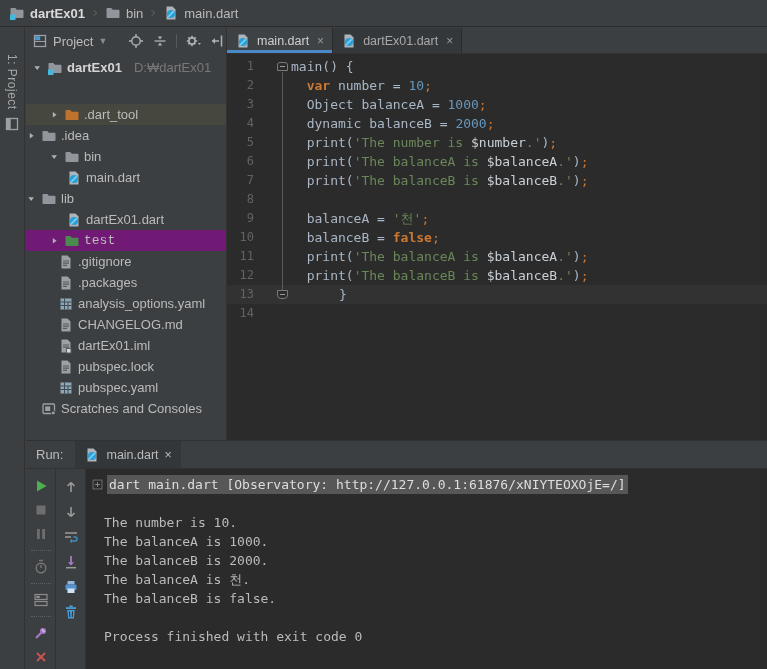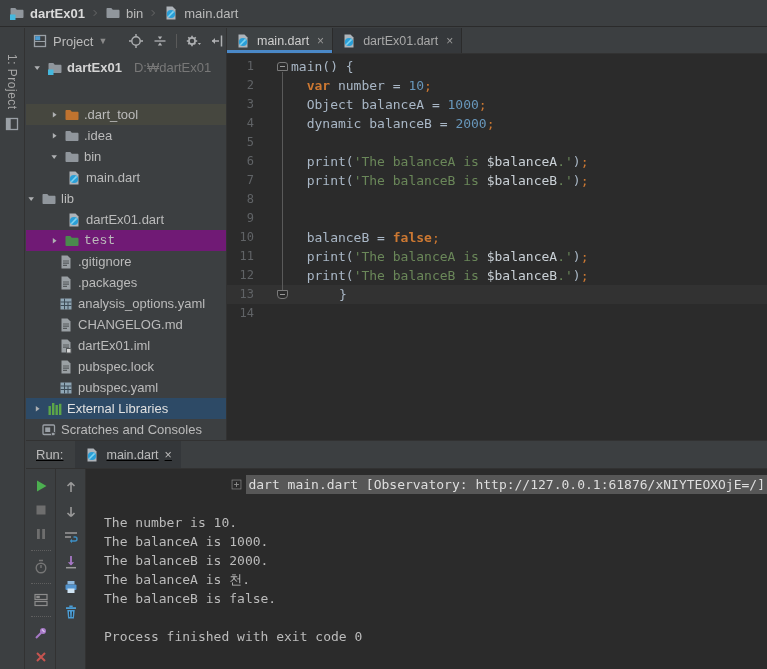".idea" div.trow { padding-left: 23px -> none }
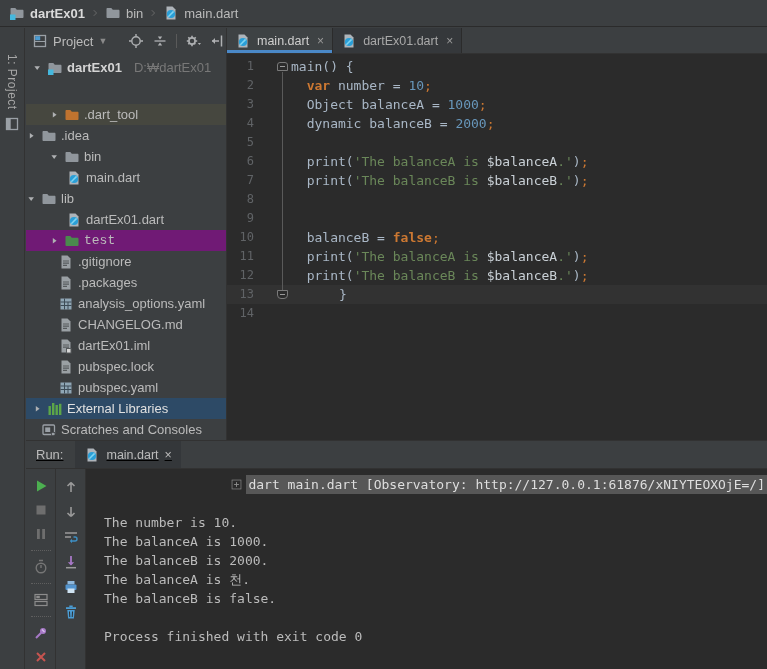"print('The number is $number.');" span.ctext { html: none -> <span><span> print(</span><span>'The number is </span><span>$number</span><span>.'</span><span>)</span><span>;</span></span> }
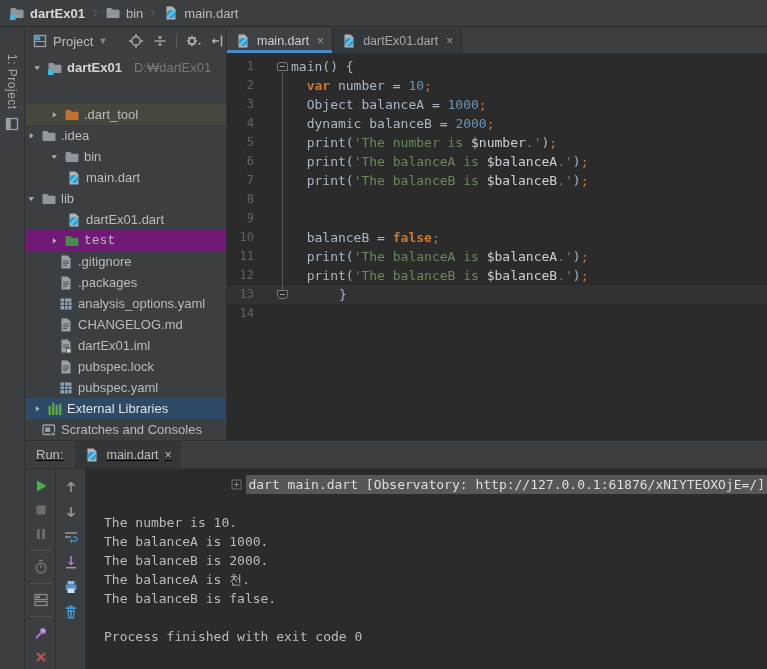"balanceA = '천';" span.ctext { html: none -> <span><span> balanceA = </span><span>'천'</span><span>;</span></span> }
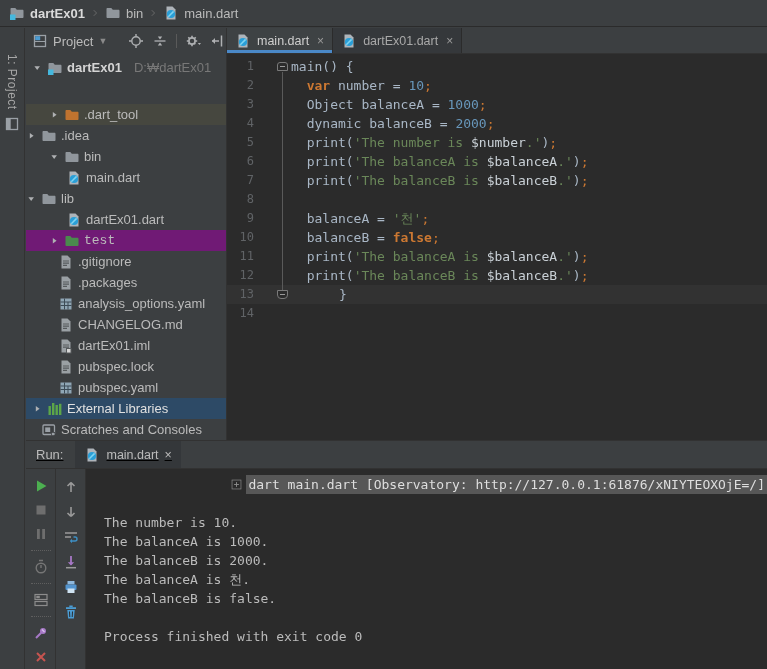"External Libraries" div.trow { html: <div> <span> <svg> <path></path> </svg> </span> <span> <svg> <rect></rect> <rect></rect> <rect></rect> <rect></rect> </svg> </span> <span>External Libraries</span> </div> -> none }
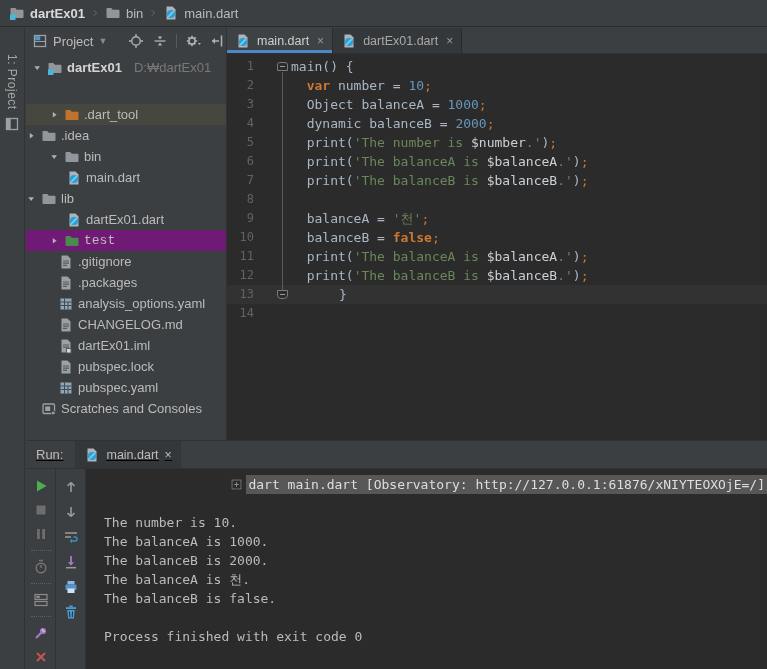"Run:" #run-header { text-decoration: underline -> none }
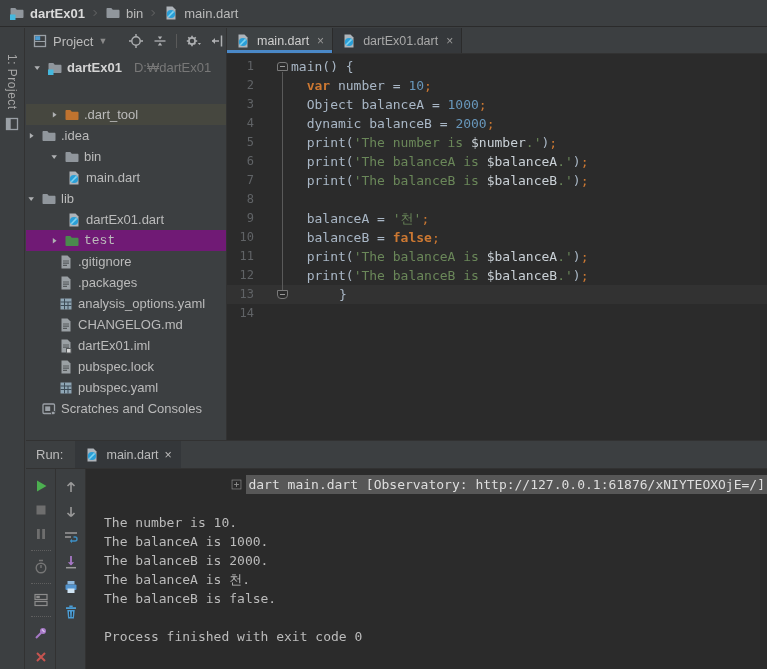"dart main.dart [Observatory:" .conline.cmd { justify-content: flex-end -> none }
